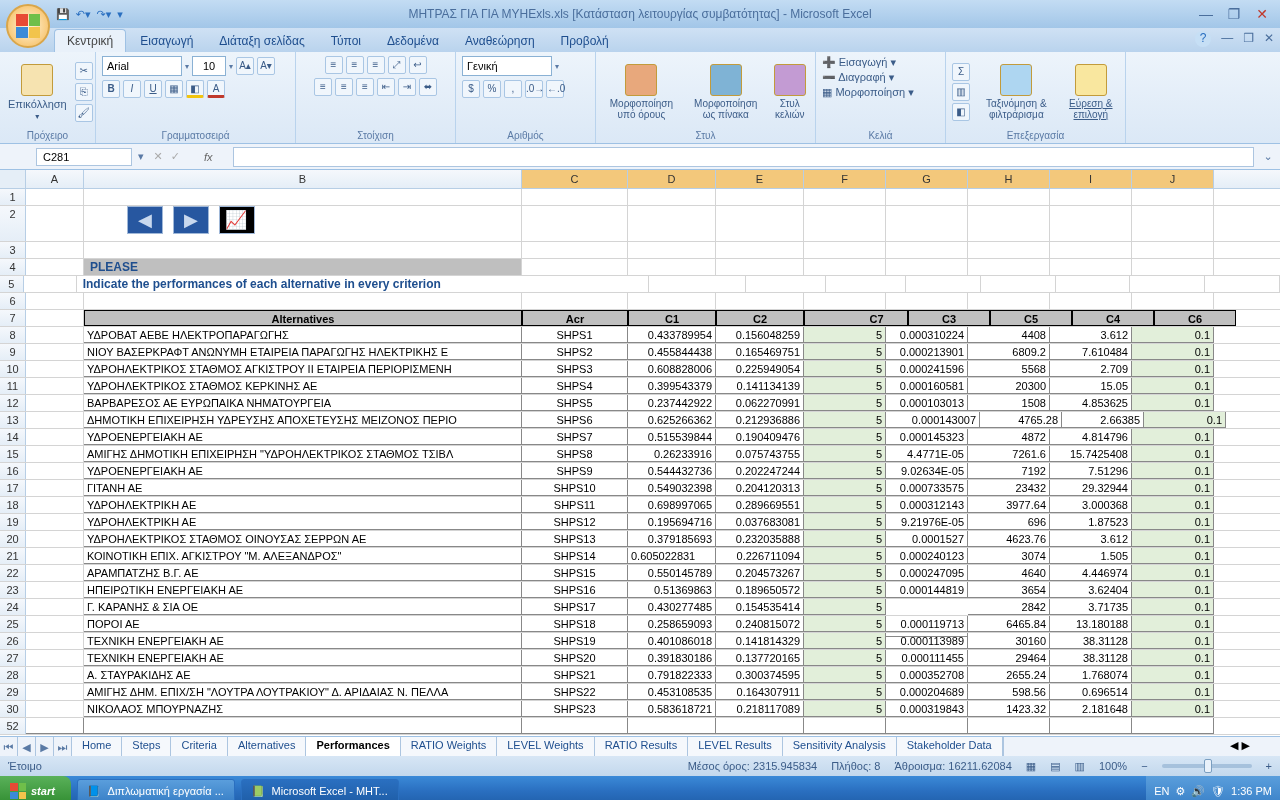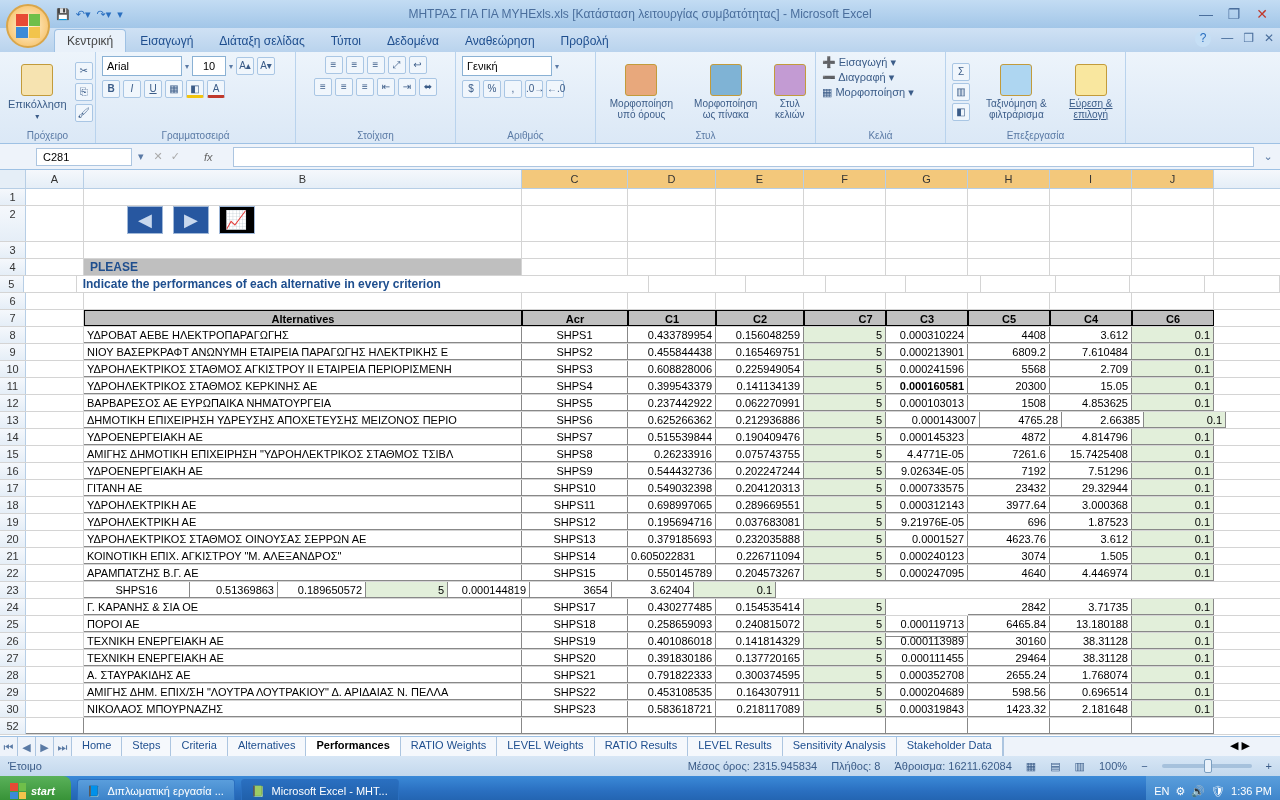"C7" div.cell { width: 82px -> 104px }
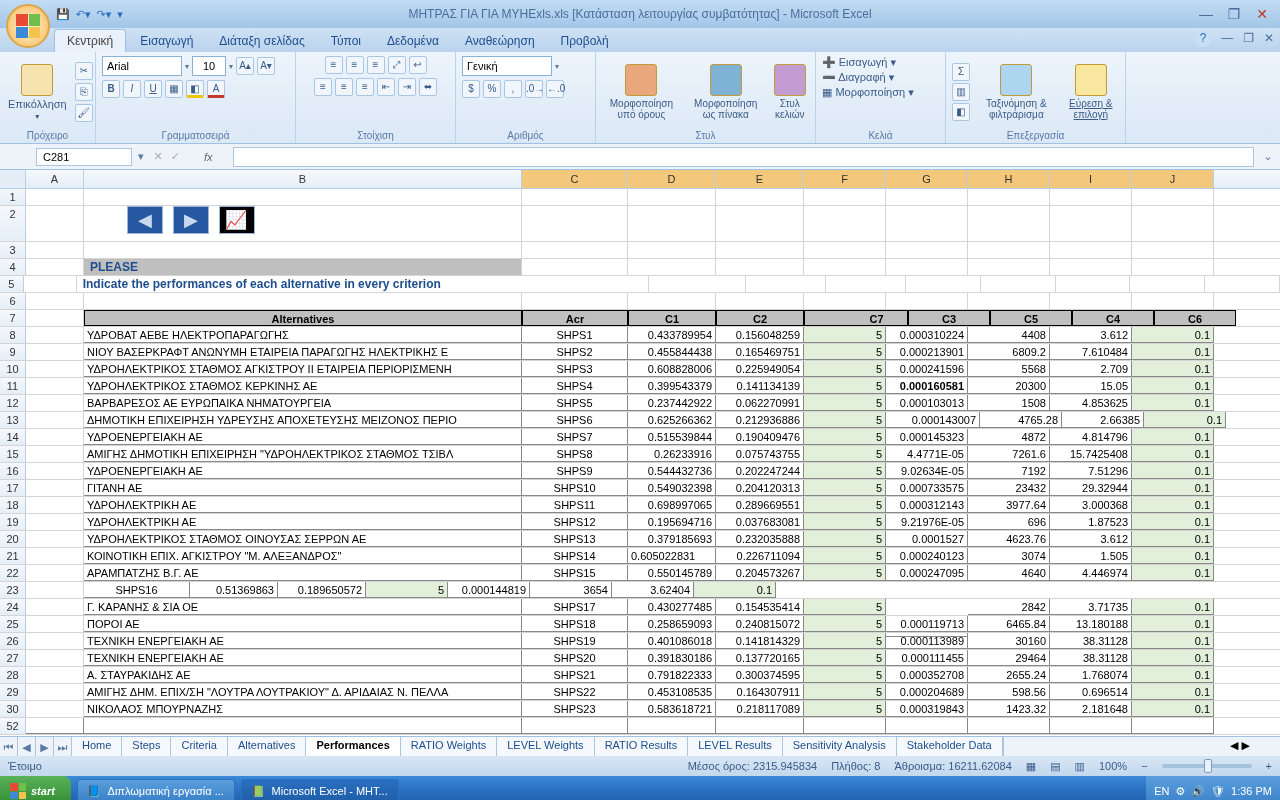"0.000160581" div.cell { font-weight: bold -> none }
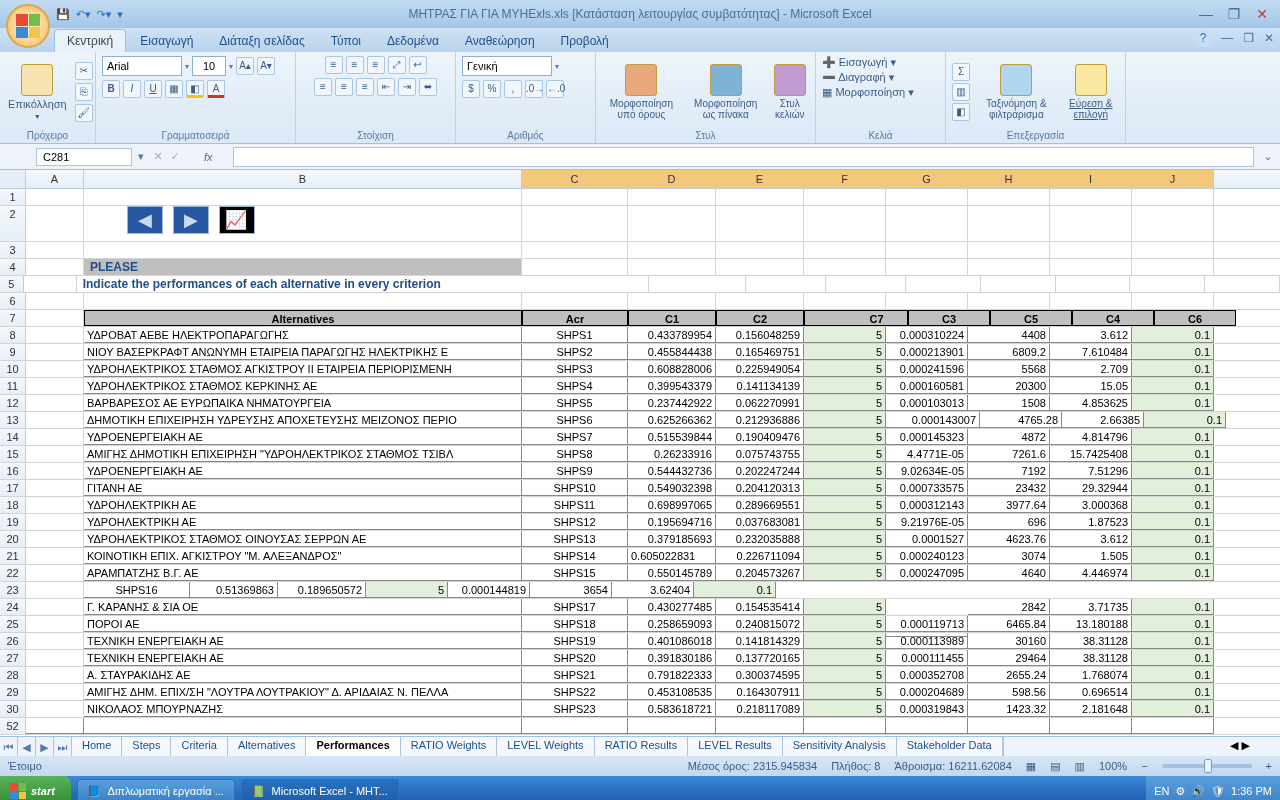"ΗΠΕΙΡΩΤΙΚΗ ΕΝΕΡΓΕΙΑΚΗ ΑΕ" div.cell { html: none -> <div>ΗΠΕΙΡΩΤΙΚΗ ΕΝΕΡΓΕΙΑΚΗ ΑΕ</div> }
